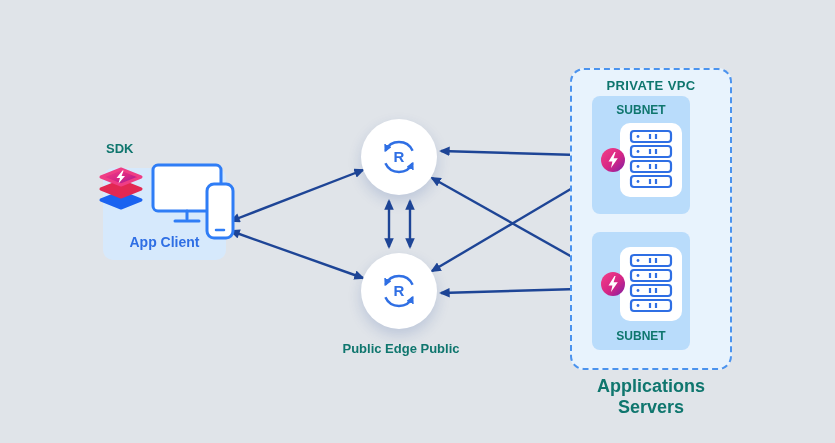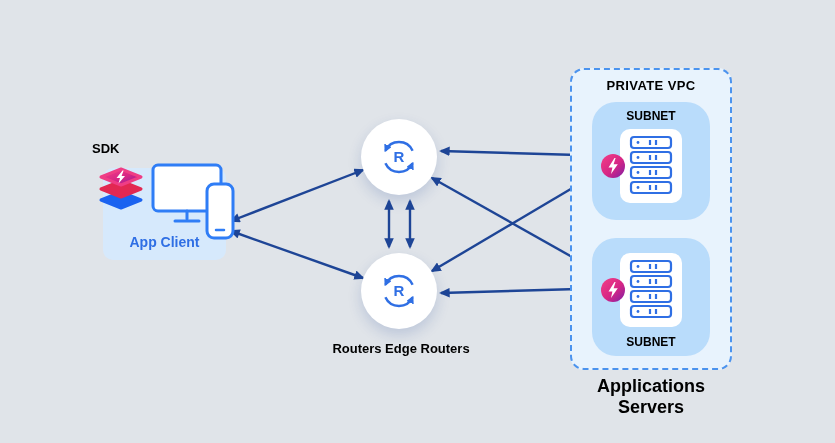"PRIVATE VPC" .lbl { color: #000000 -> #0f766e }
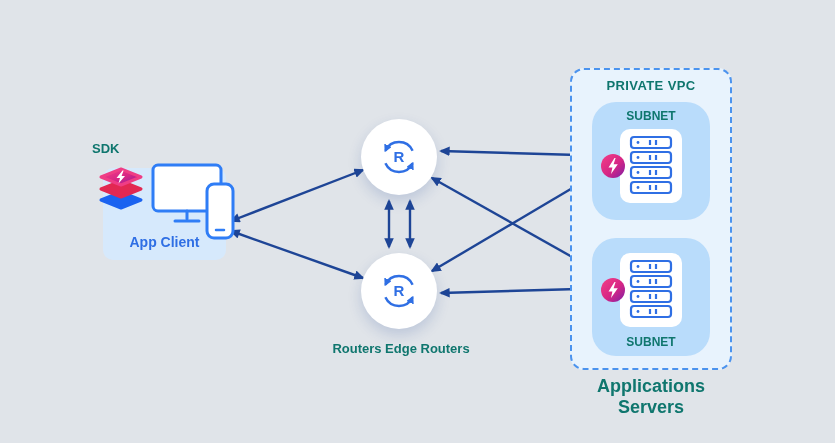"SUBNET" .subnet { border-radius: 24px -> 8px; margin-top: 6px -> none; width: 118px -> 98px }
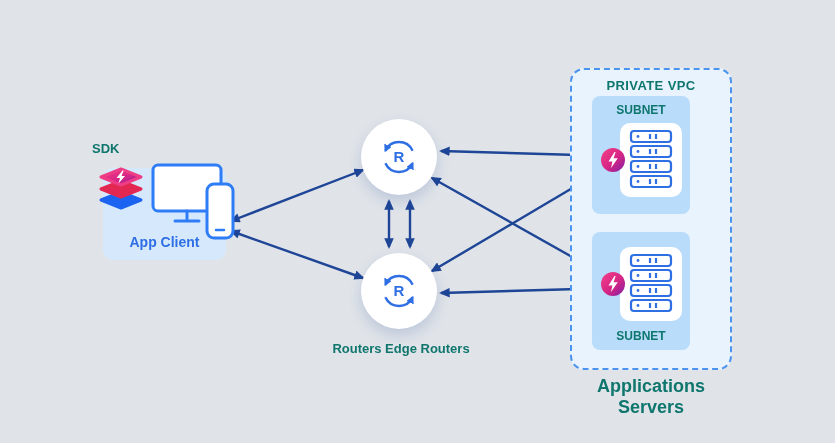"SDK" .sdk-label { left: 92px -> 106px }
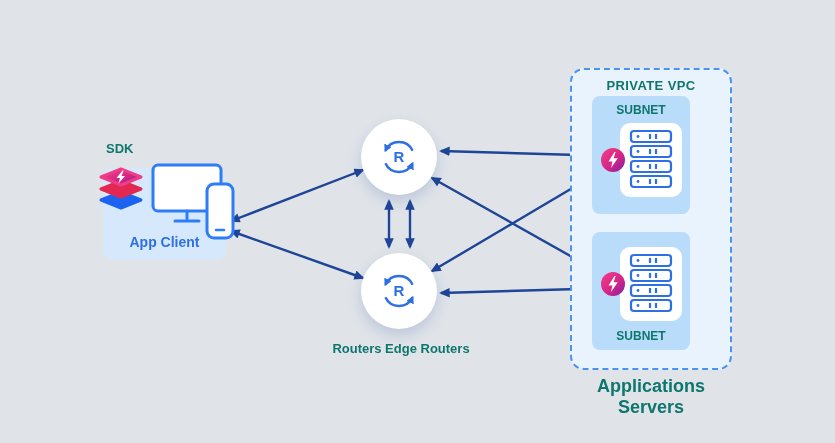"Routers Edge Routers" div.lbl { text: Routers Edge Routers -> Public Edge Public }
